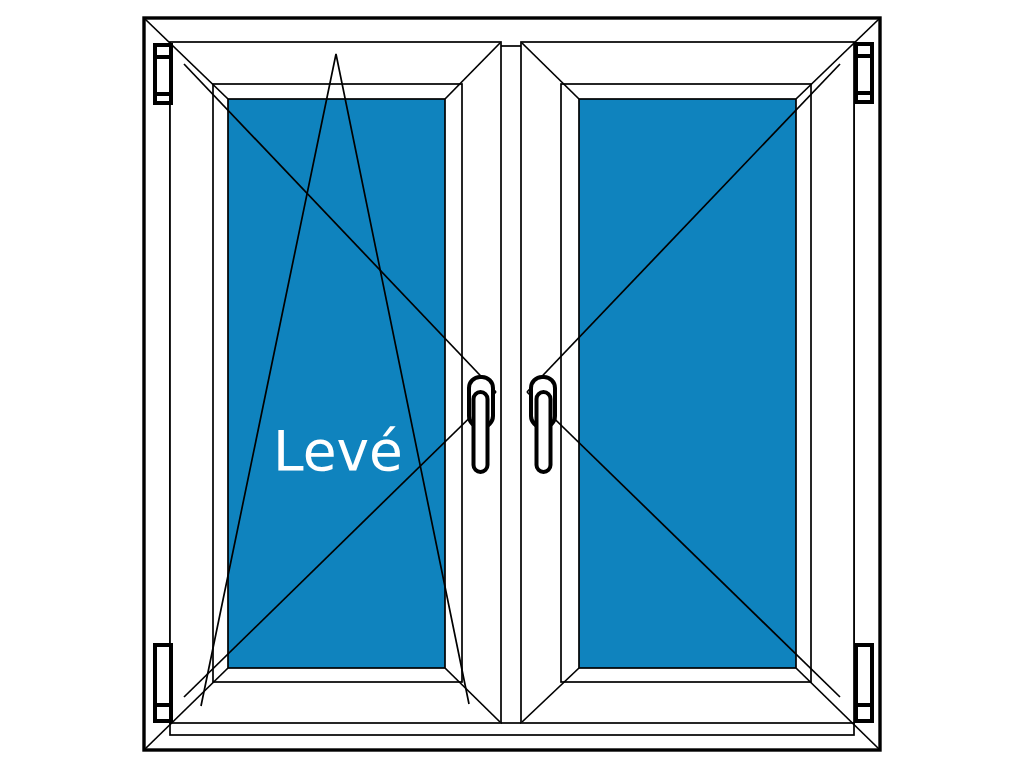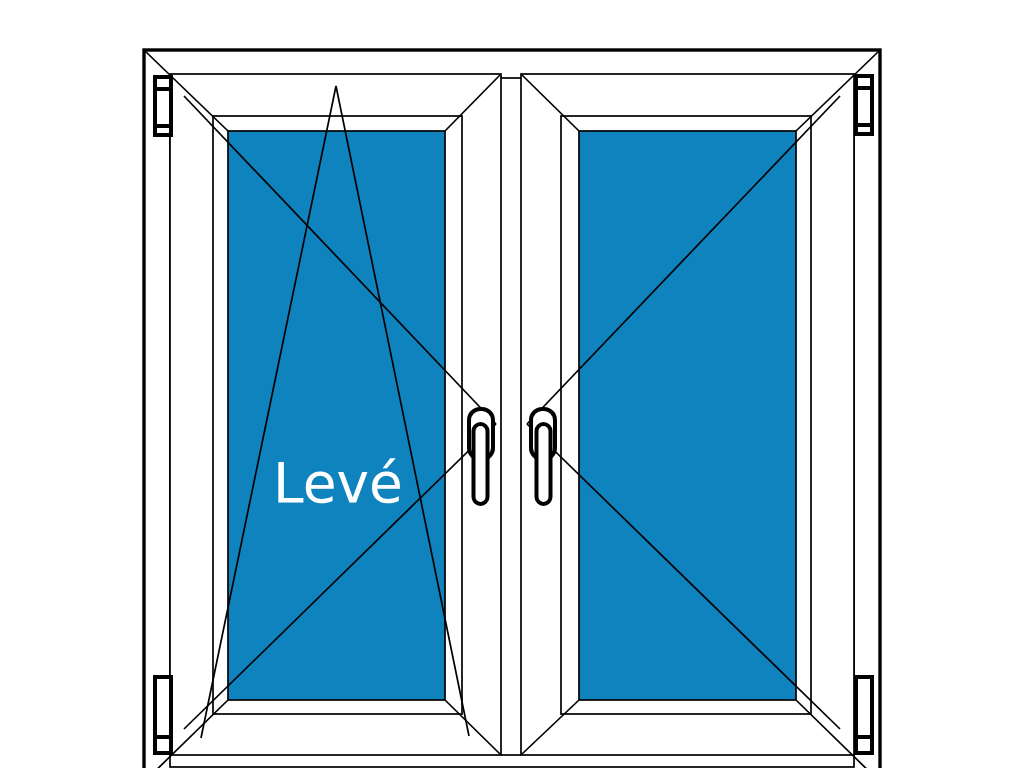"Levé" .stage { margin-top: 32px -> none }
